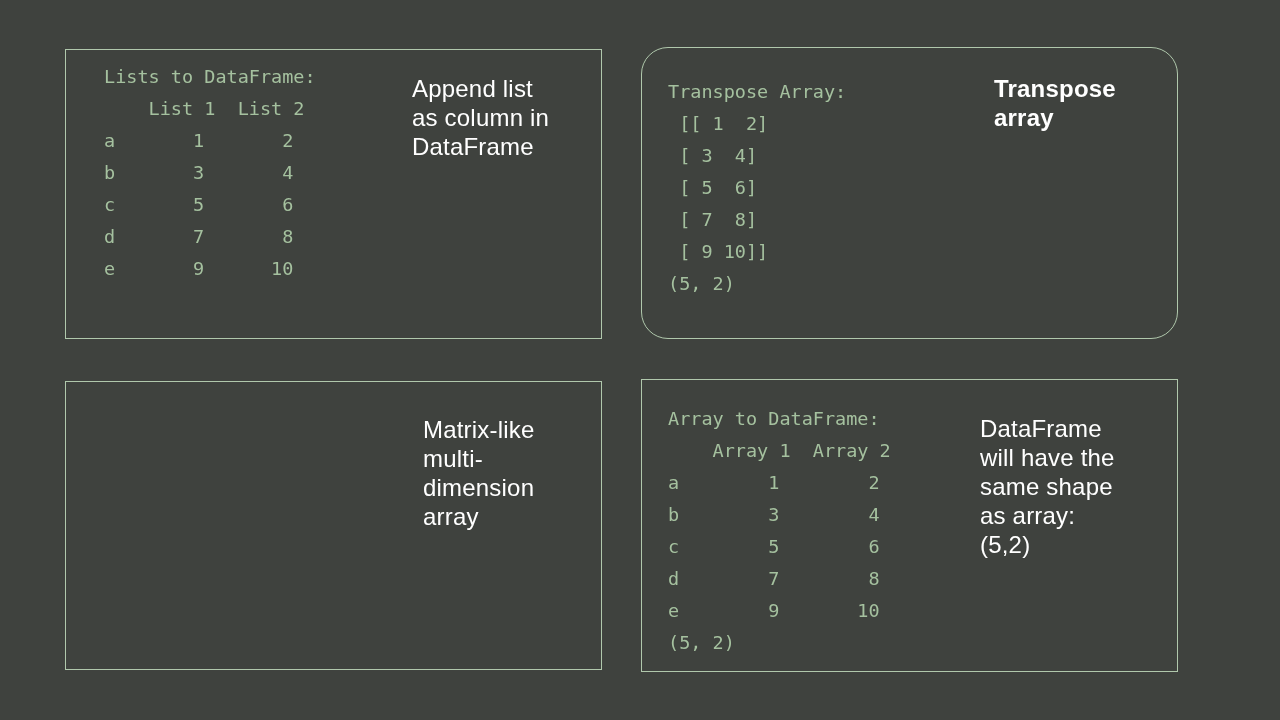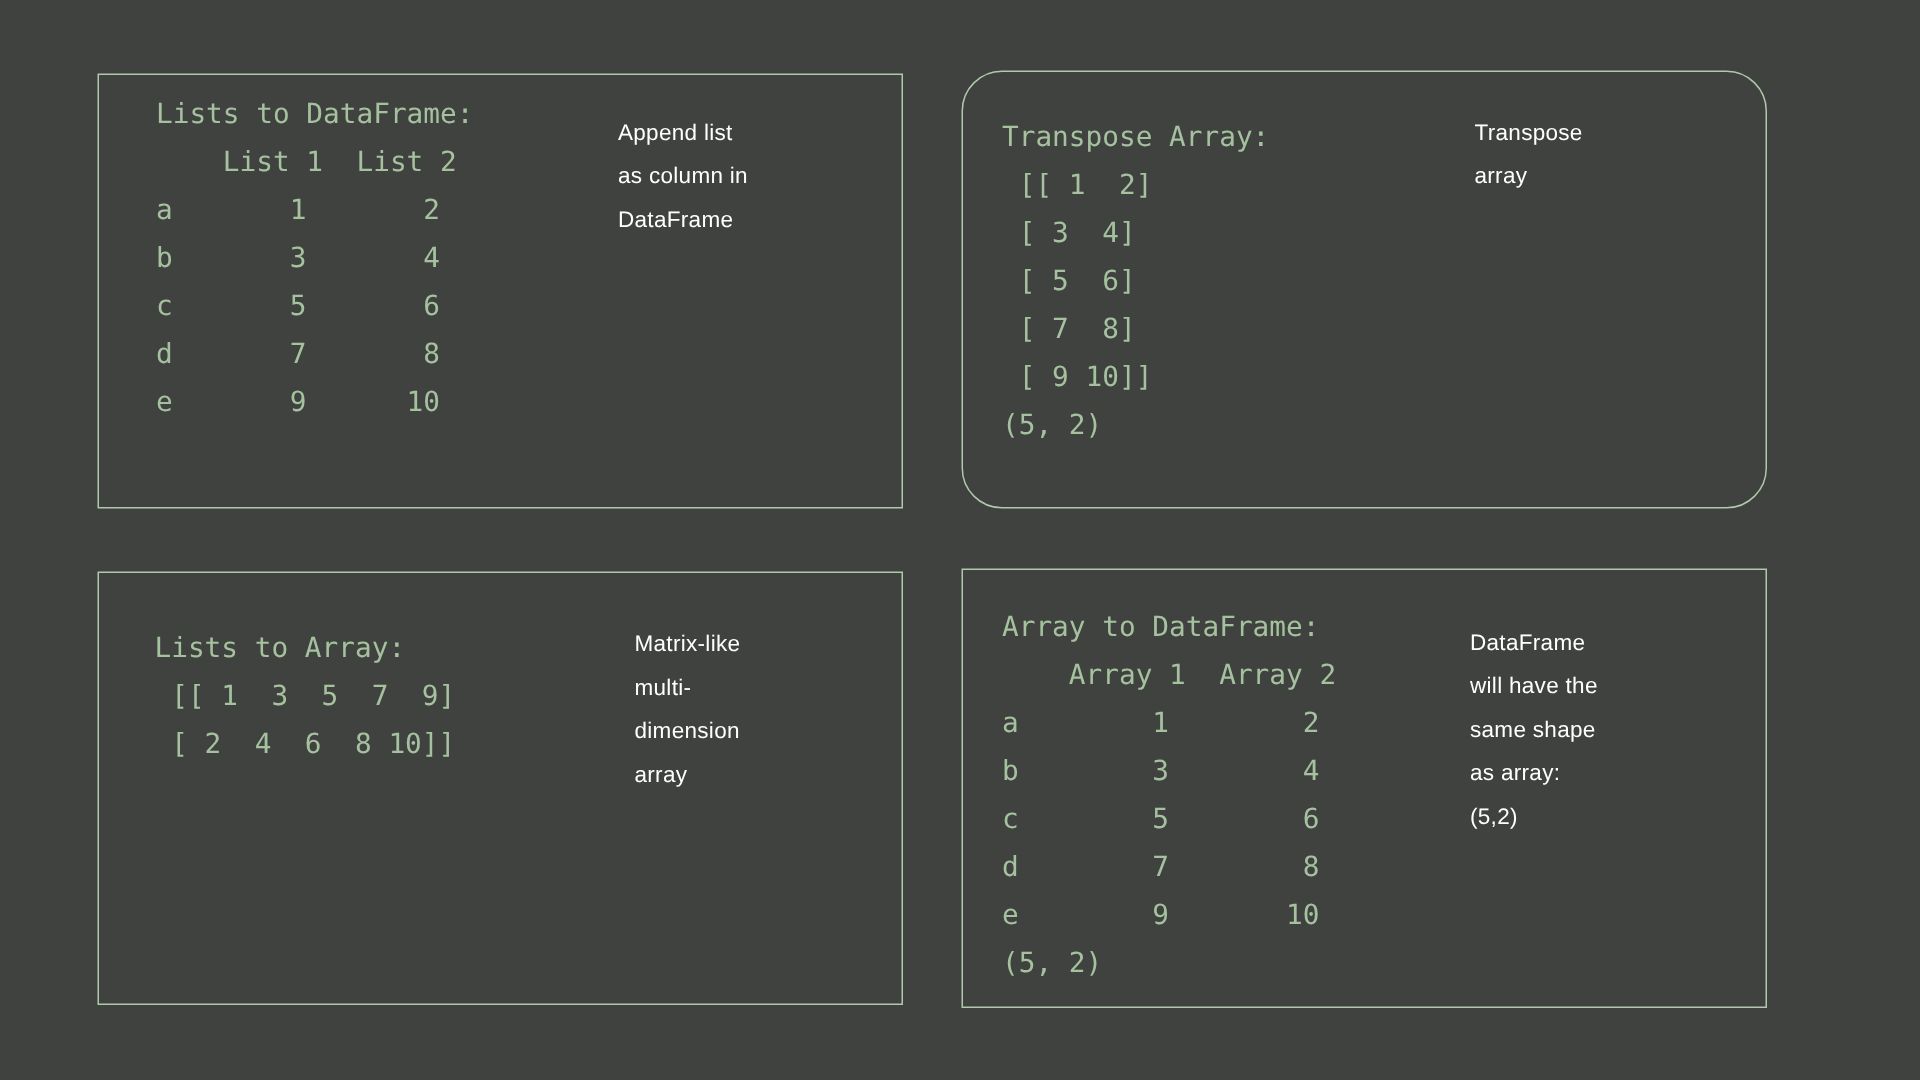"Append list" .note { font-size: 15px -> 24px }
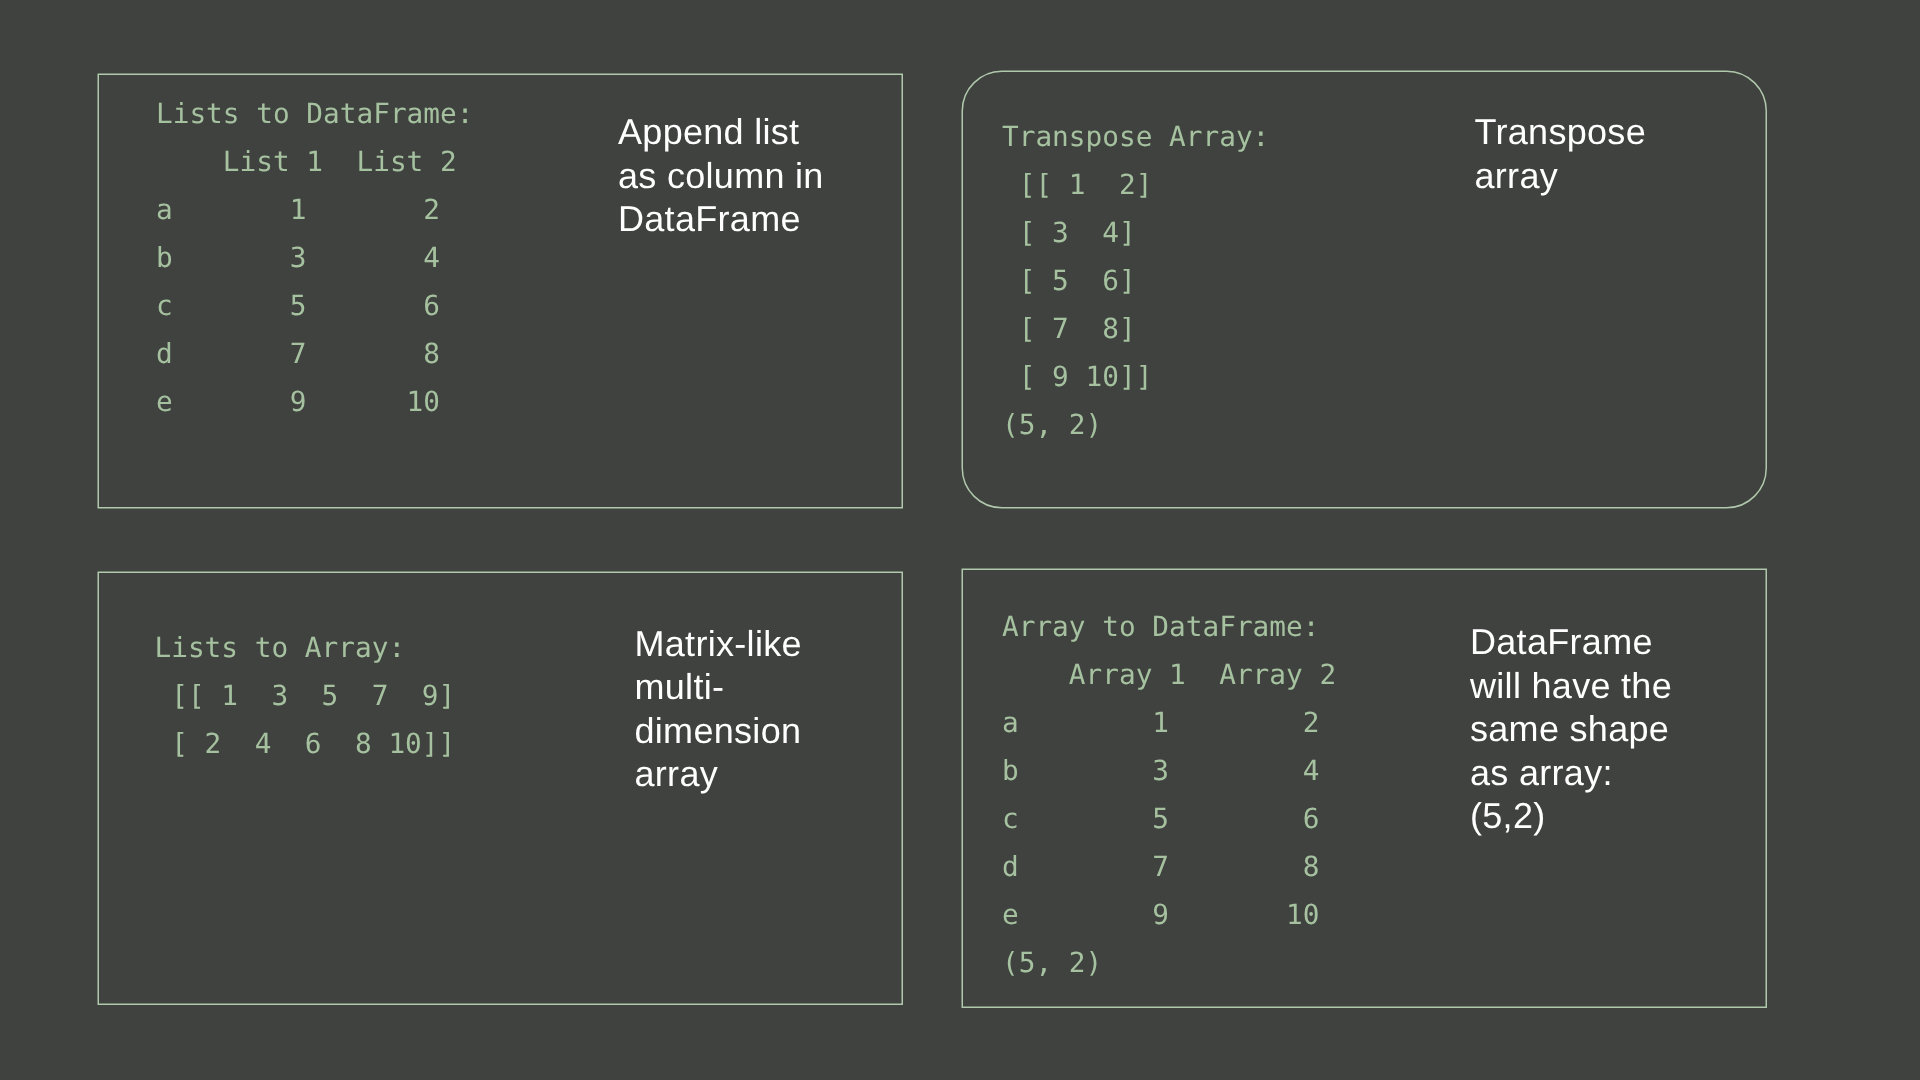"Transpose" .panel-tr .note { font-weight: none -> bold; left: 341px -> 352px }
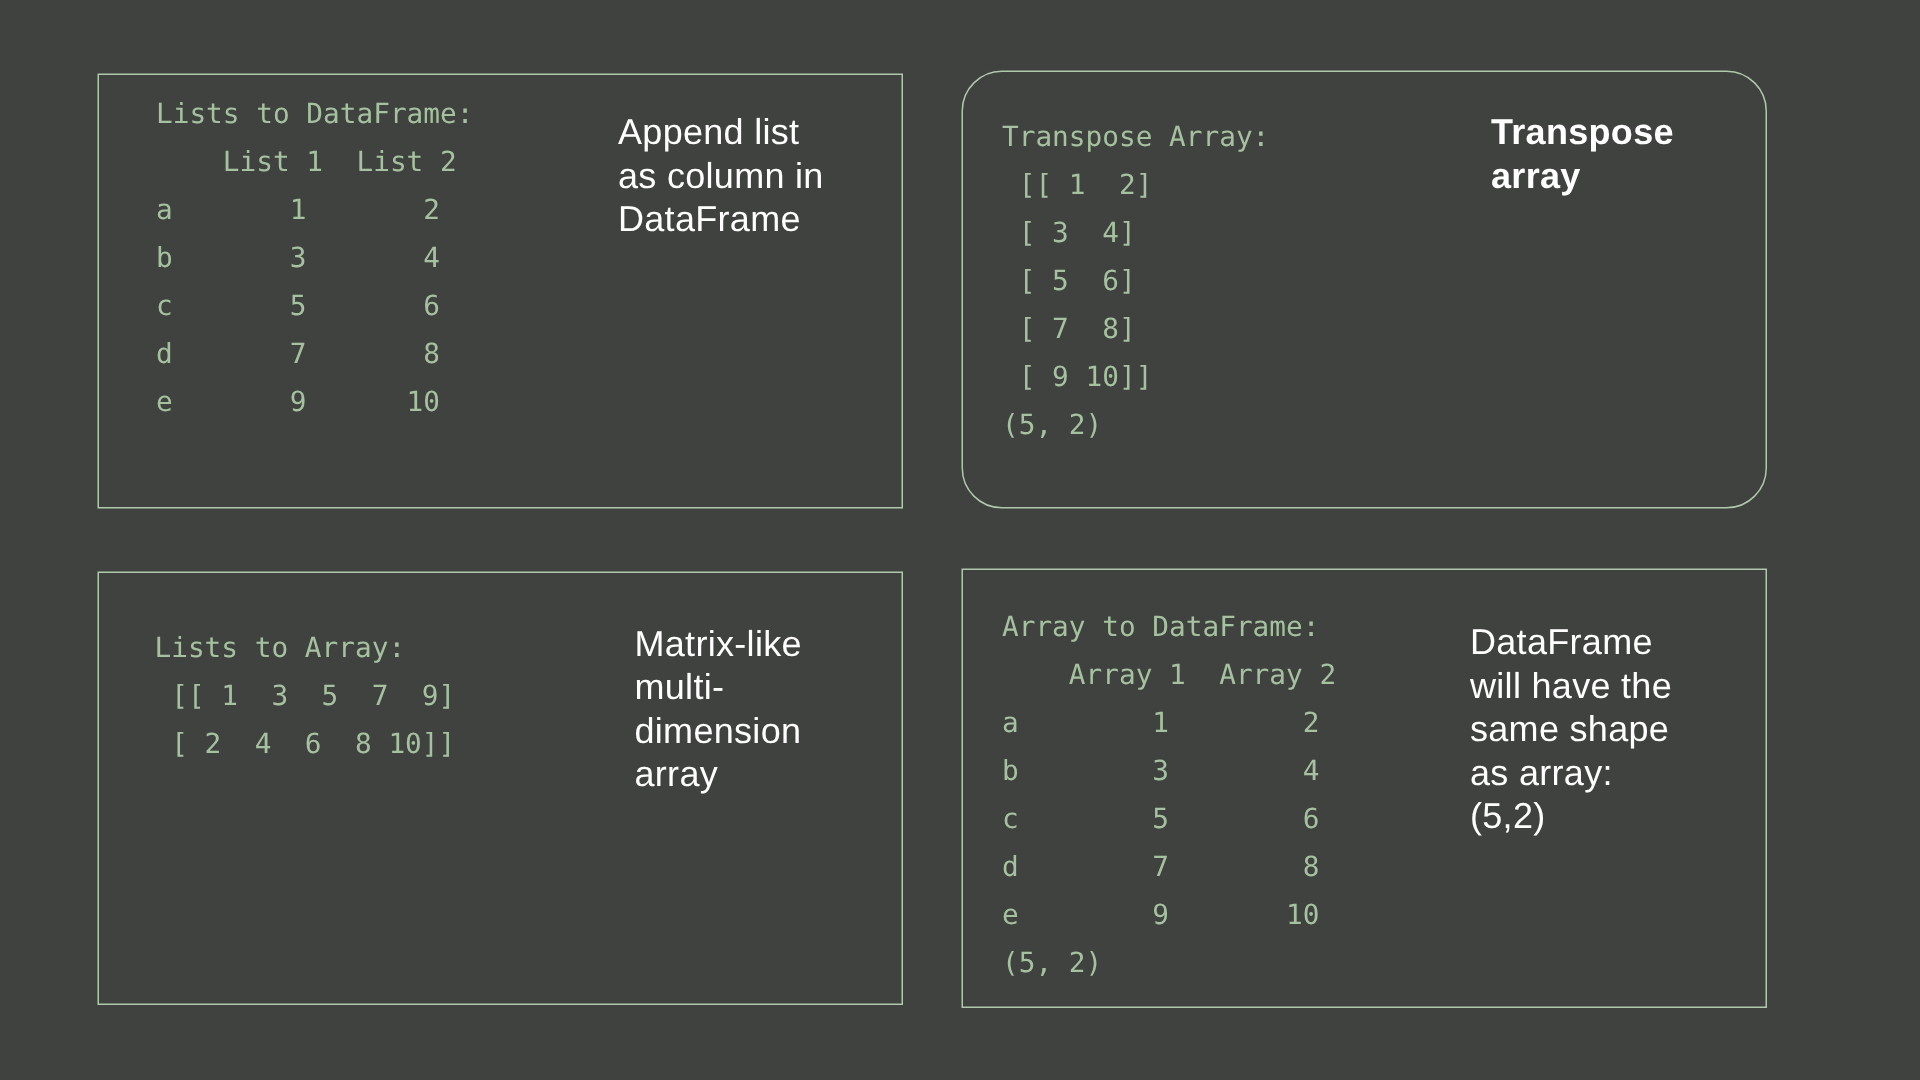"Lists to Array:" pre.code { html: <pre>Lists to Array: [[ 1 3 5 7 9] [ 2 4 6 8 10]]</pre> -> none }
